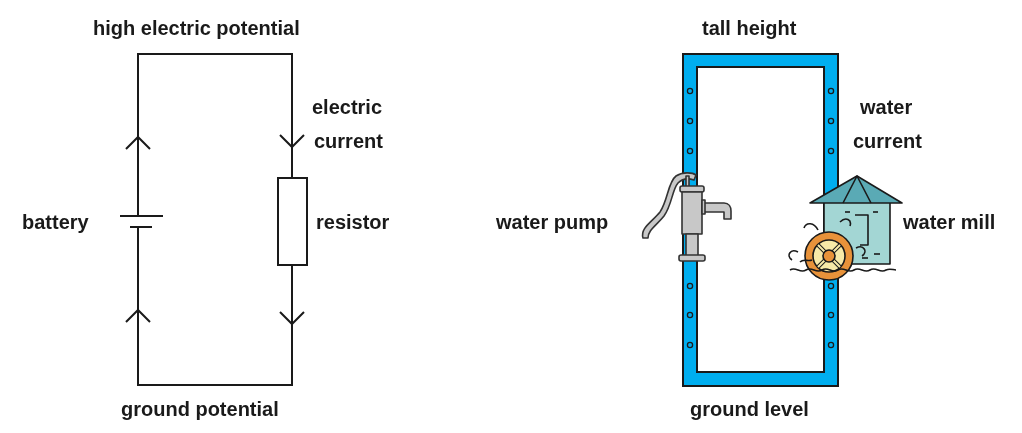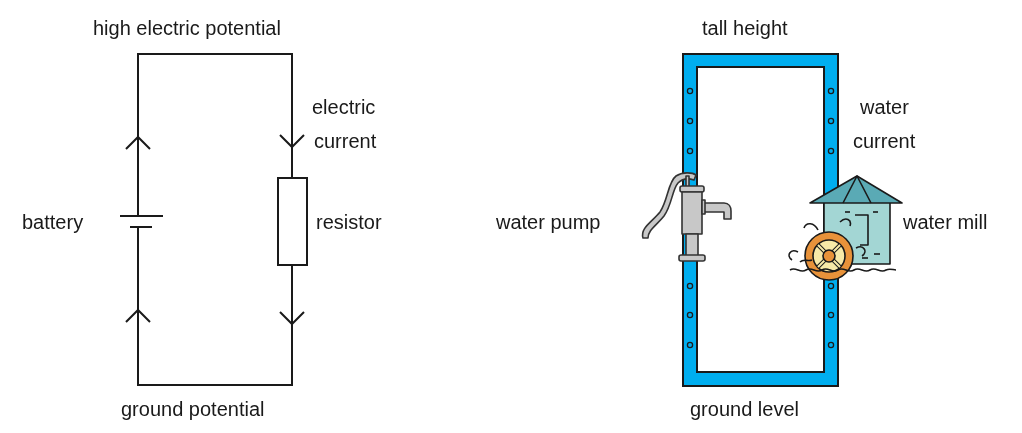"high electric potential" #stage { font-weight: none -> bold }
